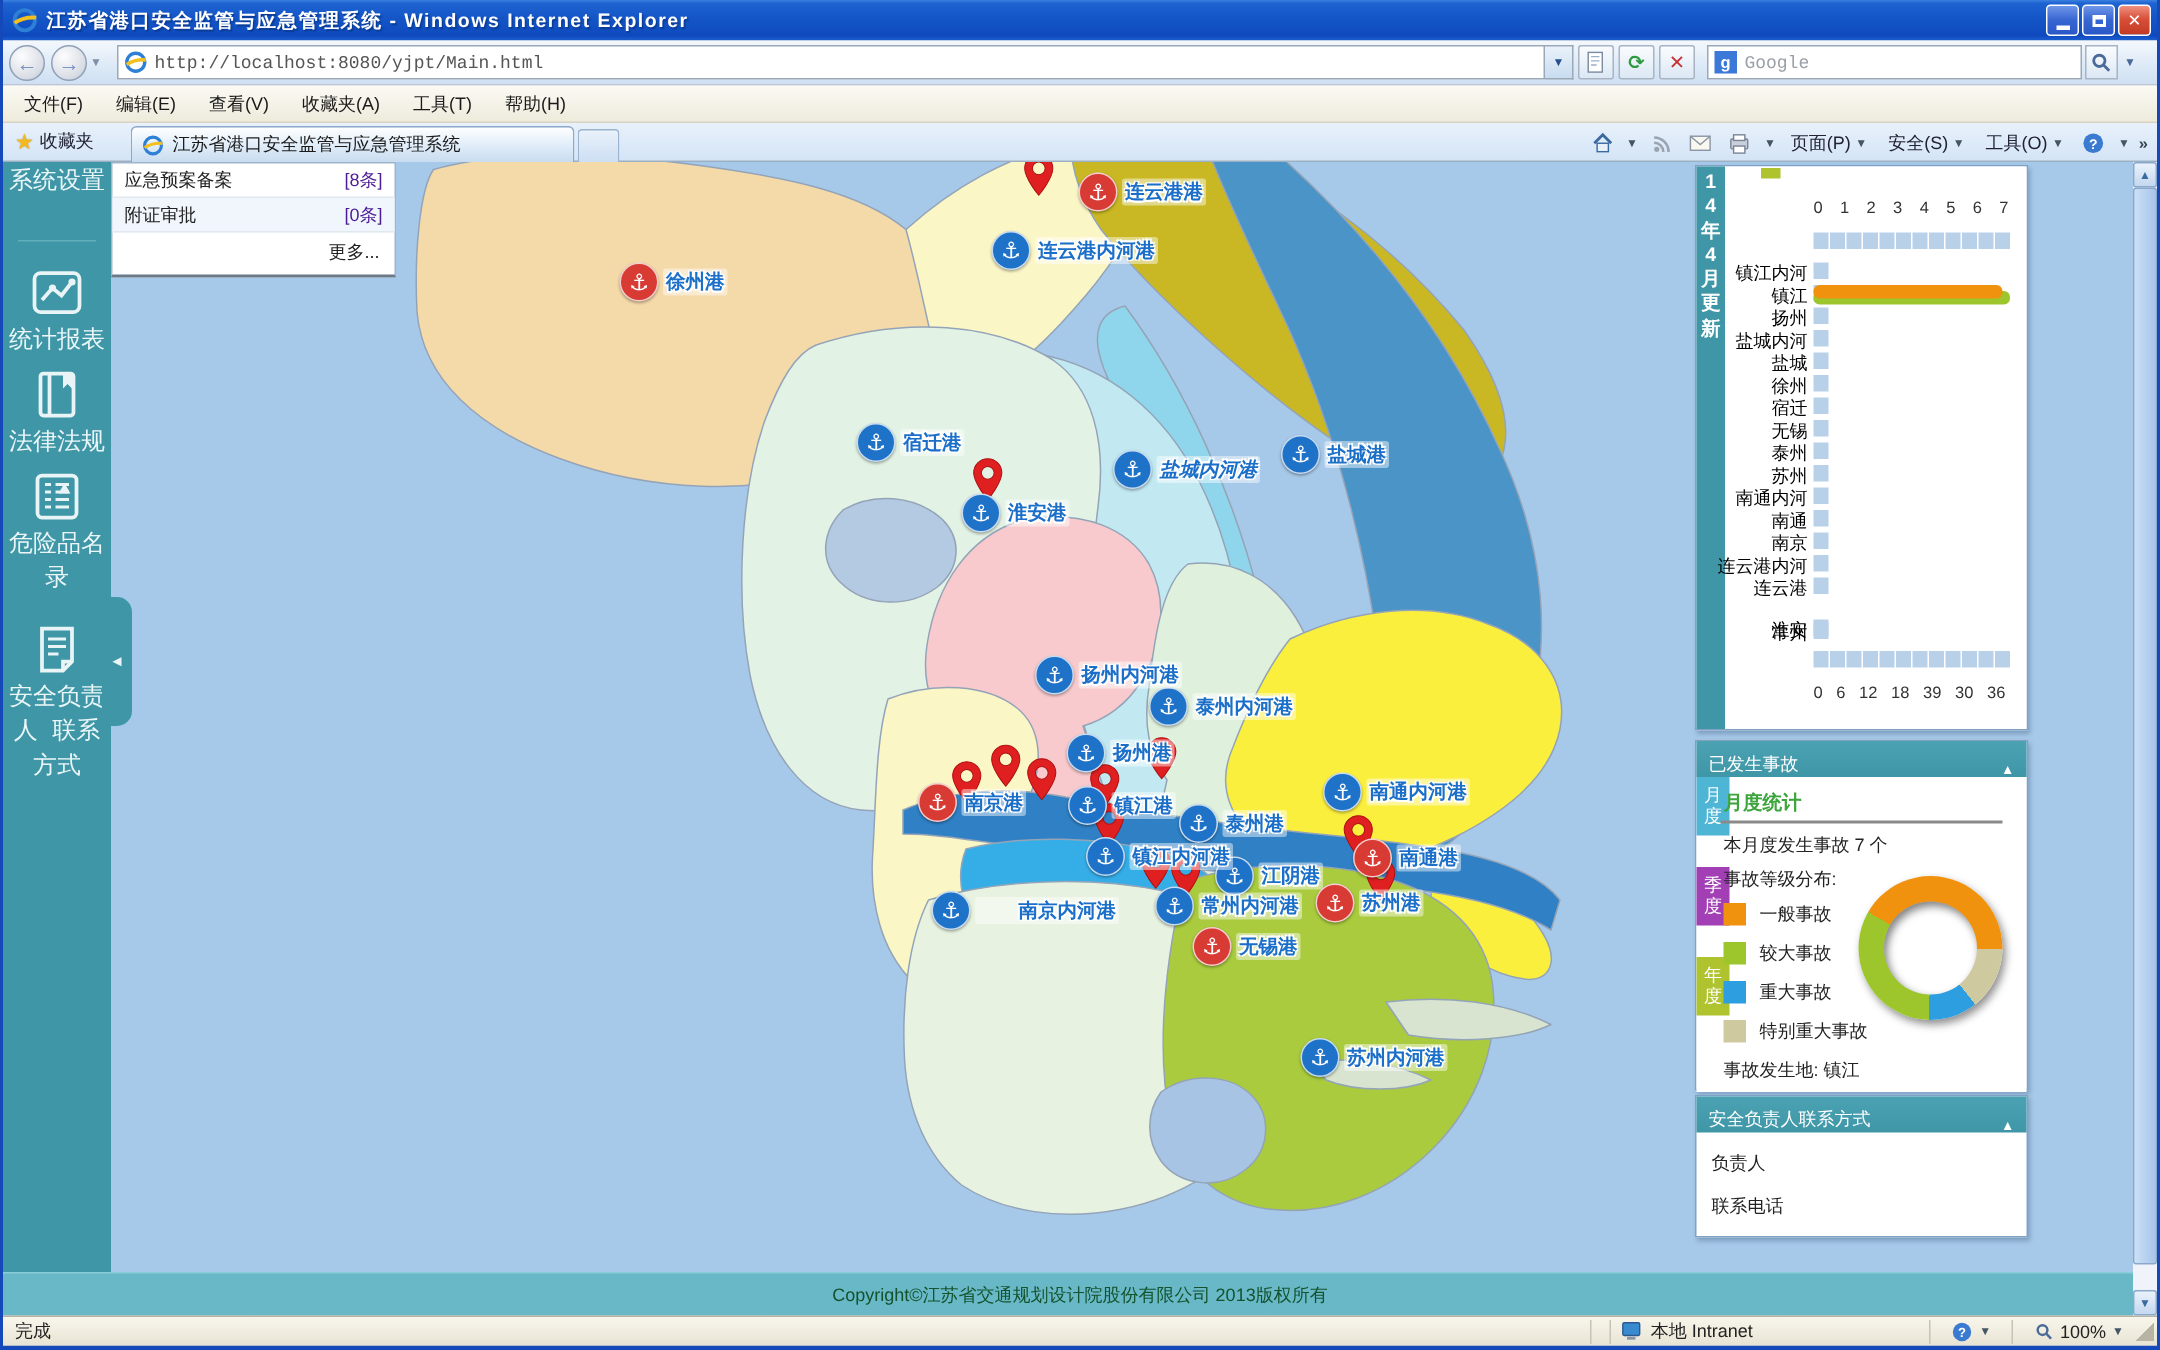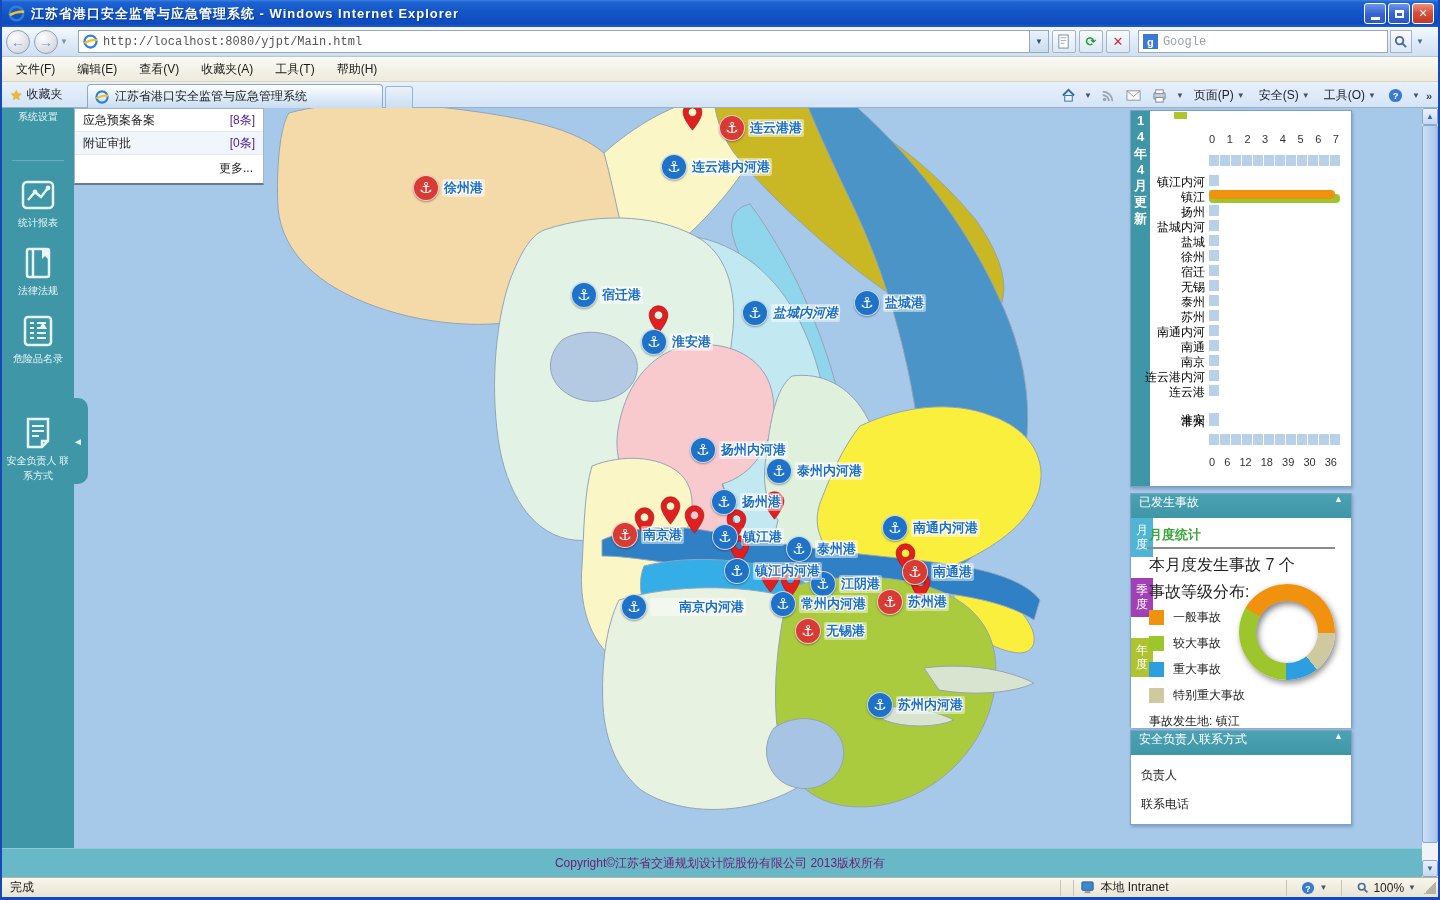"系统设置" .side-item .lbl { font-family: none -> Liberation Mono, monospace; font-size: 10px -> 16px }
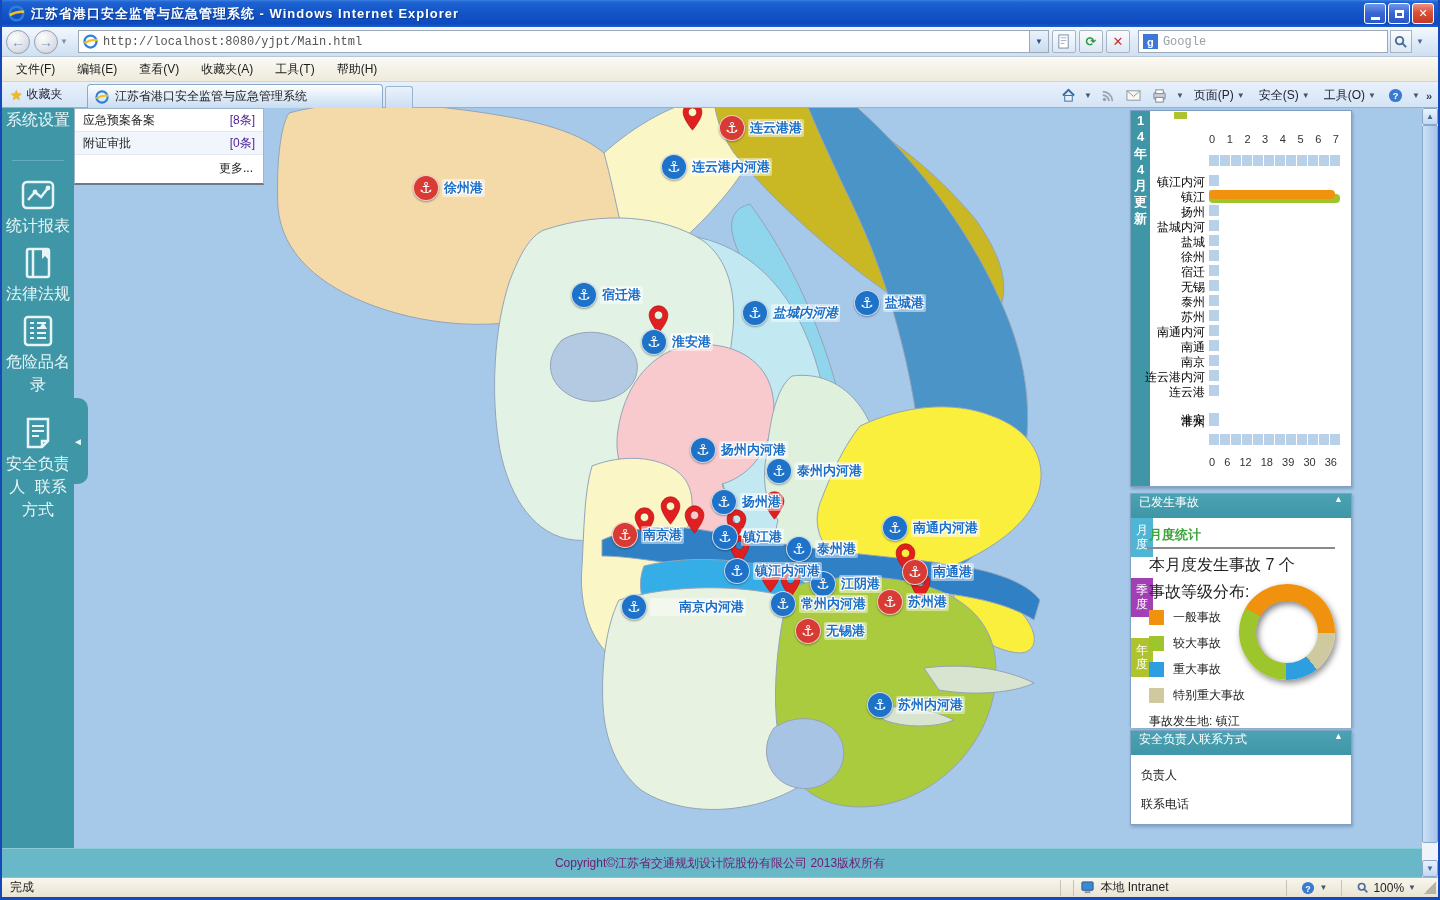"已发生事故" .rpanel-head { align-items: flex-start -> flex-end }
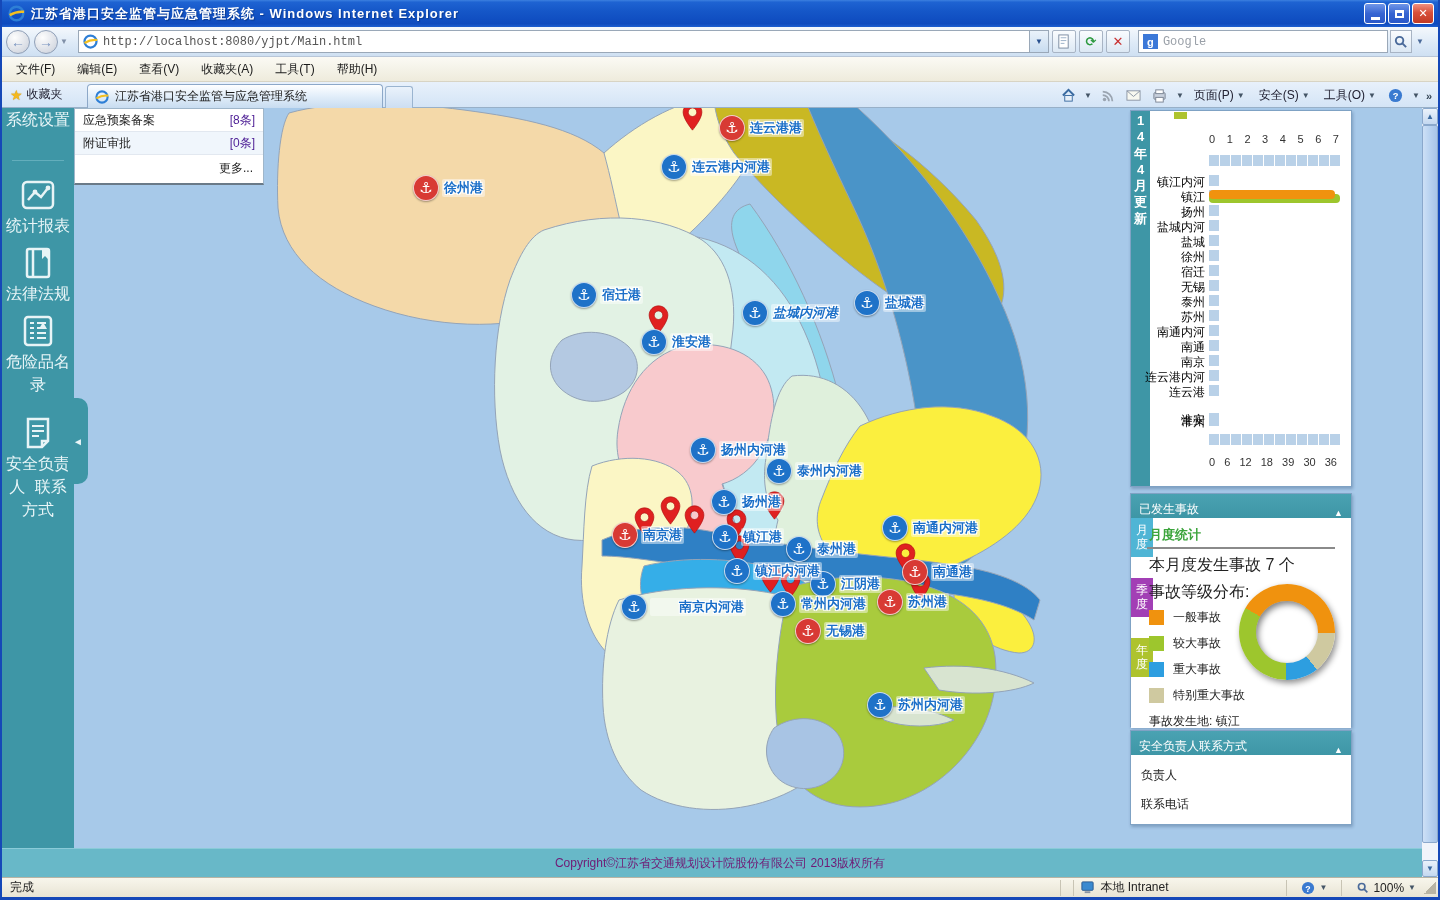"本月度发生事故 7 个" .acc-line { font-size: 16px -> 12px }
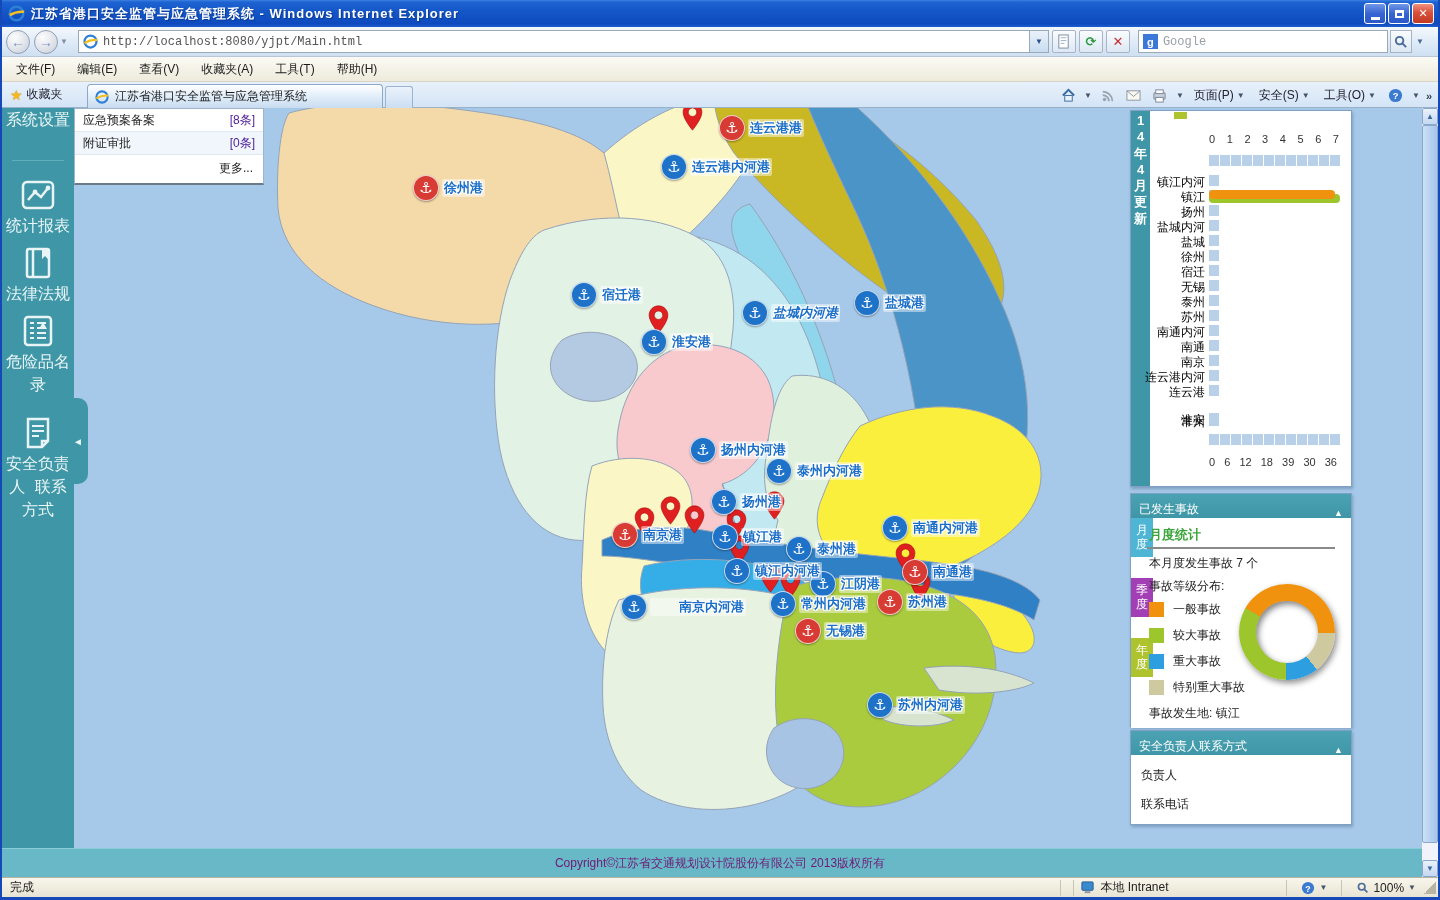"Copyright©江苏省交通规划设计院股份有限公司 2013版权所有" #footer .copy { color: #701a75 -> #14532d }
